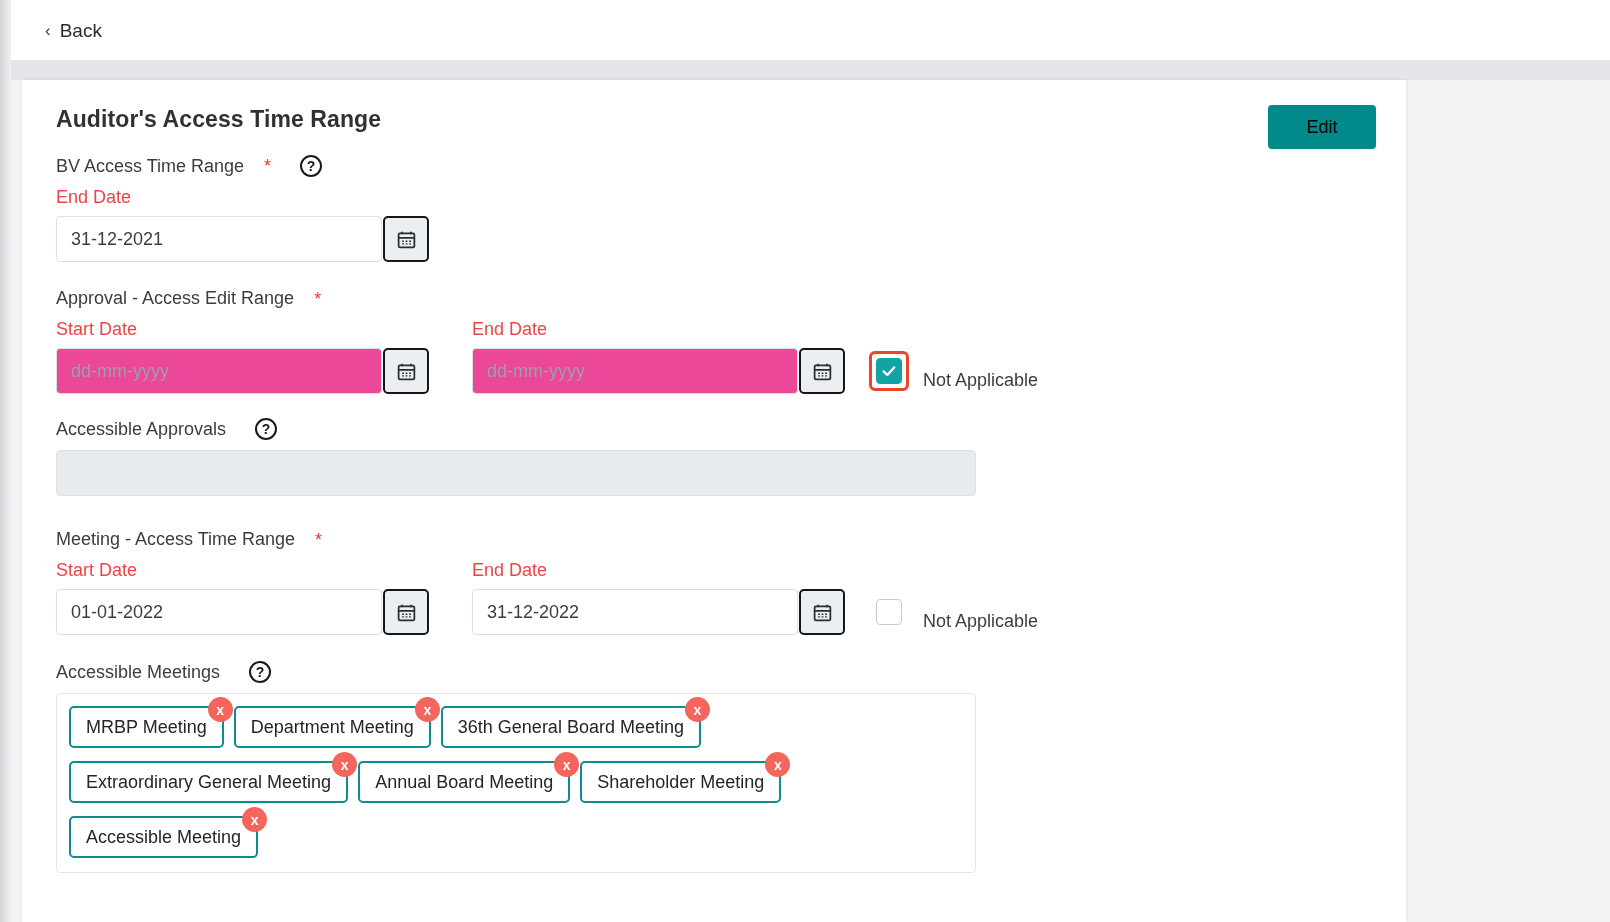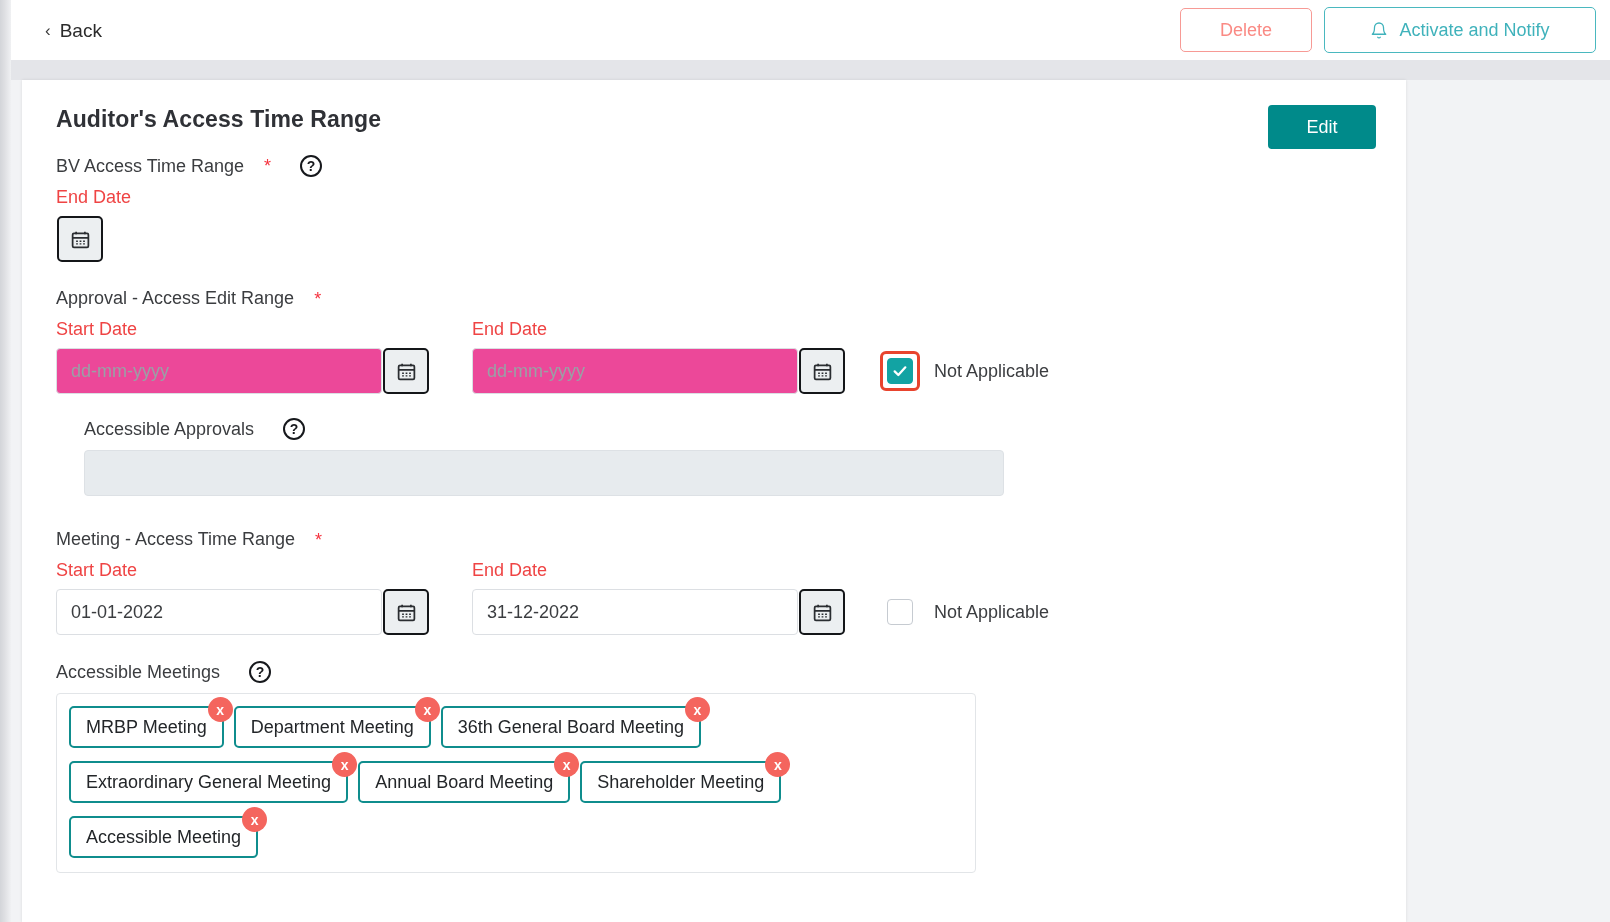"Delete" div.topbar-actions { html: <div> <button>Delete</button> <button> <span> <svg> <path></path> <path></path> </svg> </span> <span>Activate and Notify</span> </button> </div> -> none }
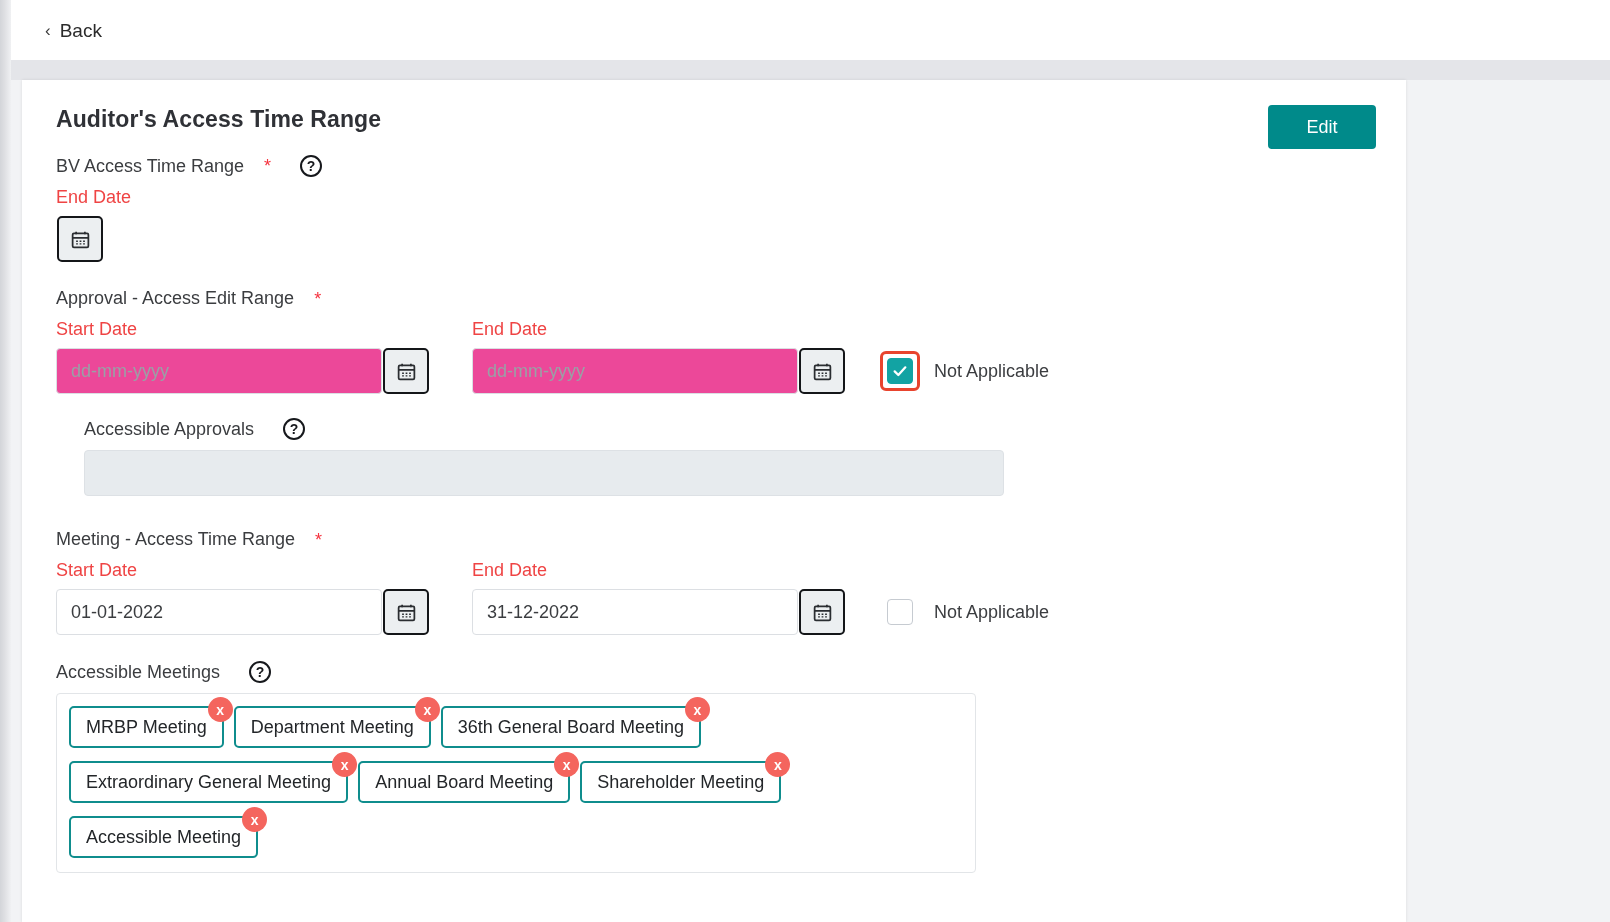"Edit" .btn-edit { color: #ffffff -> #000000 }
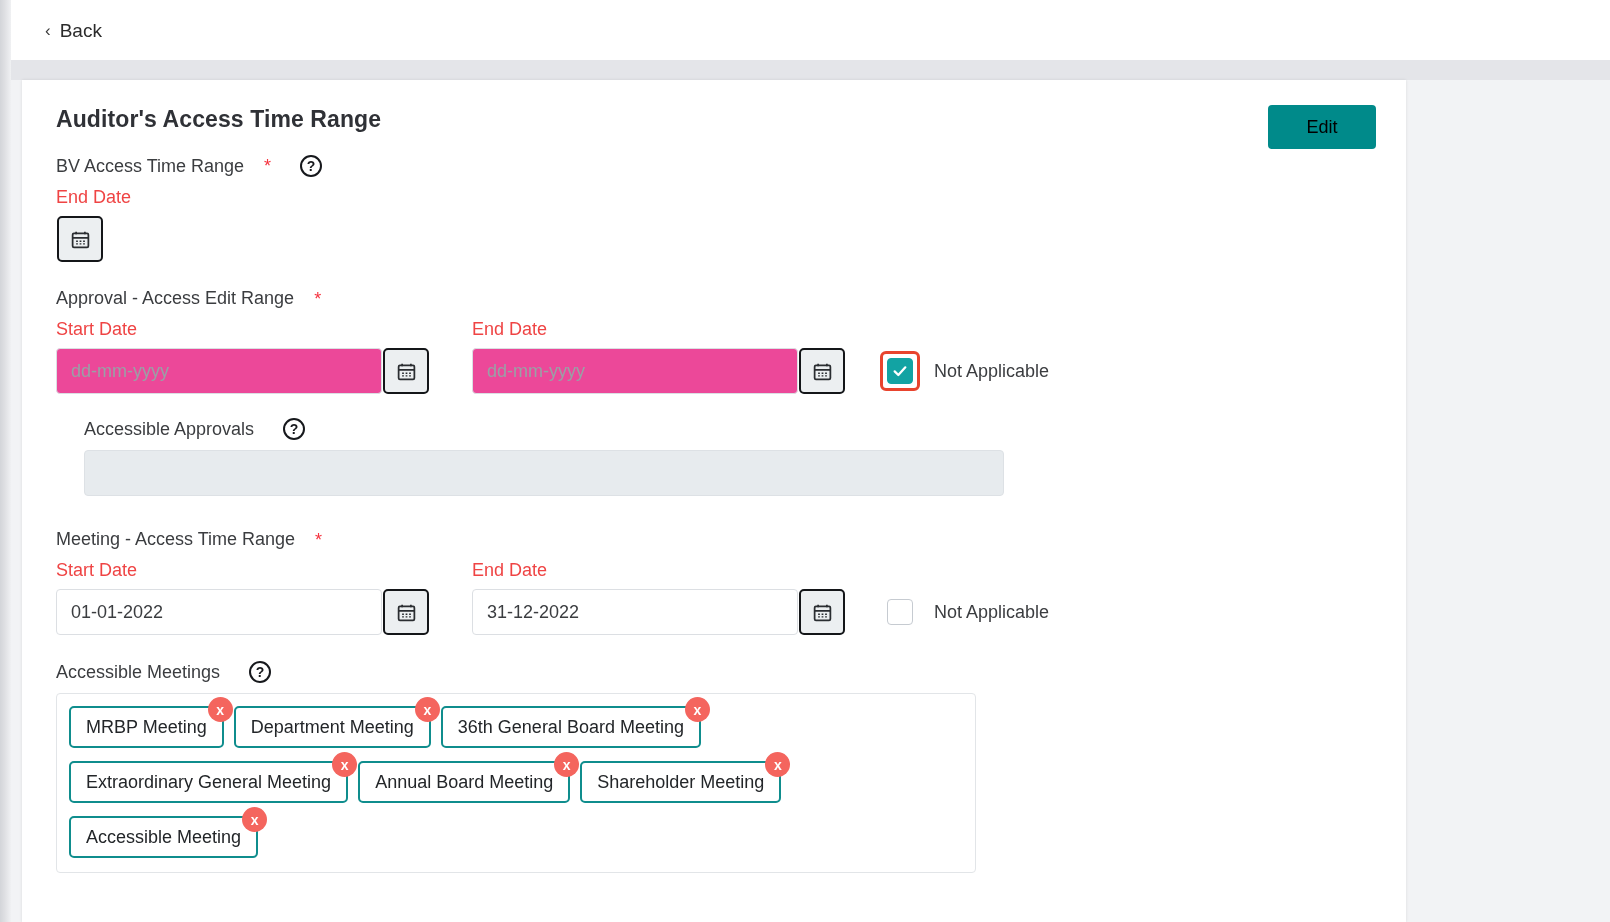"31-12-2021" input.date-input { html: none -> <input> }
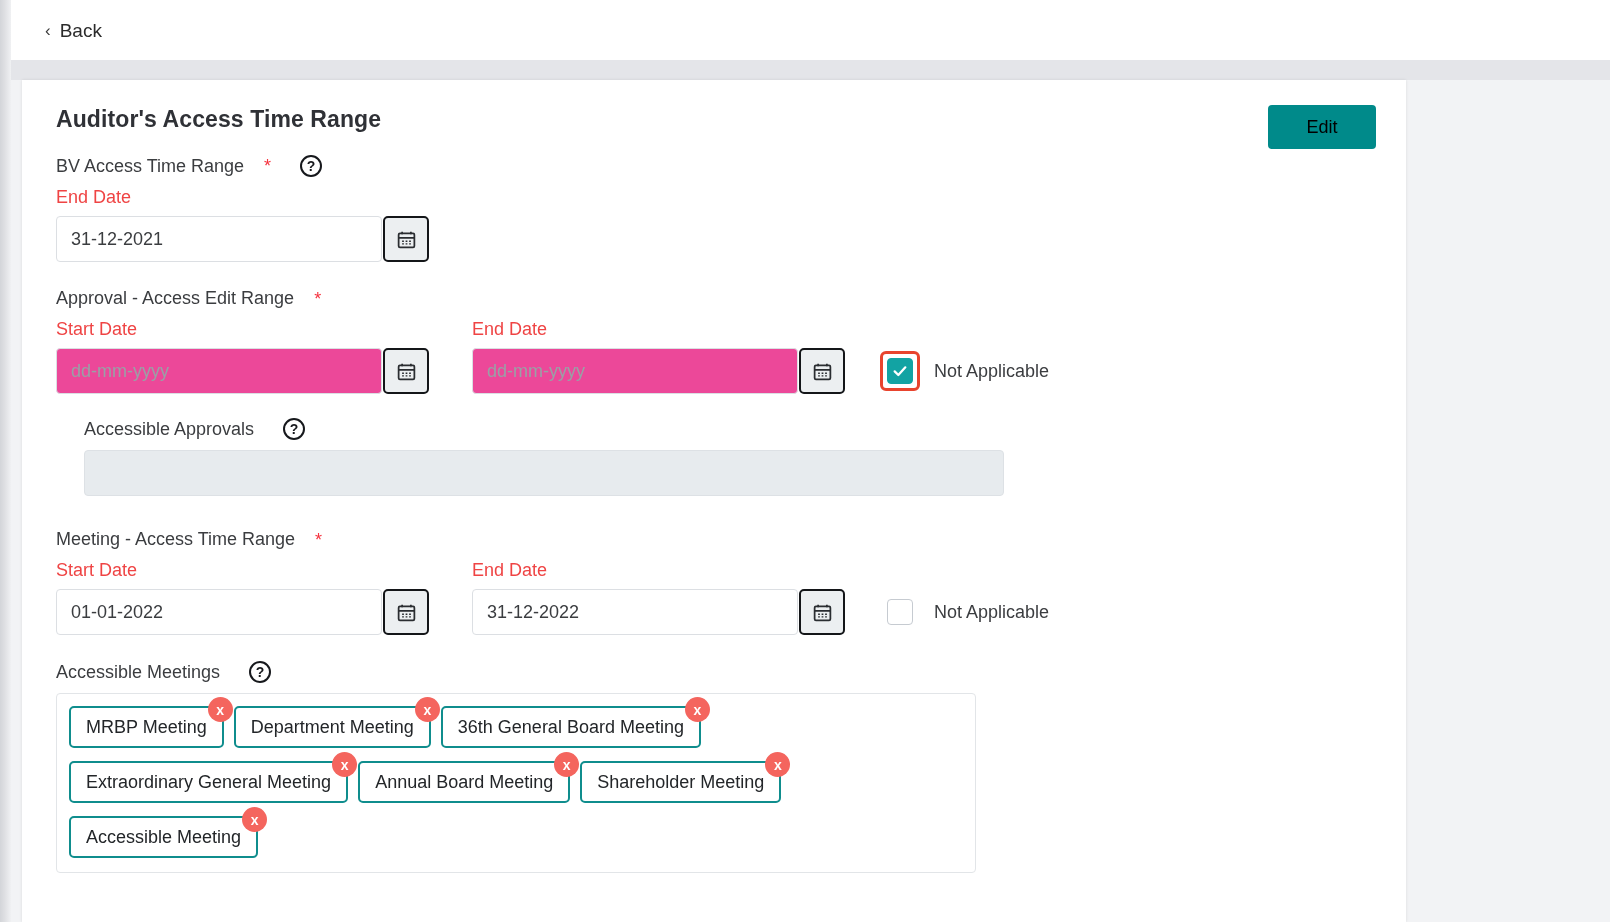"Not Applicable" .na-wrap { align-items: center -> flex-end; margin-left: 24px -> 13px }
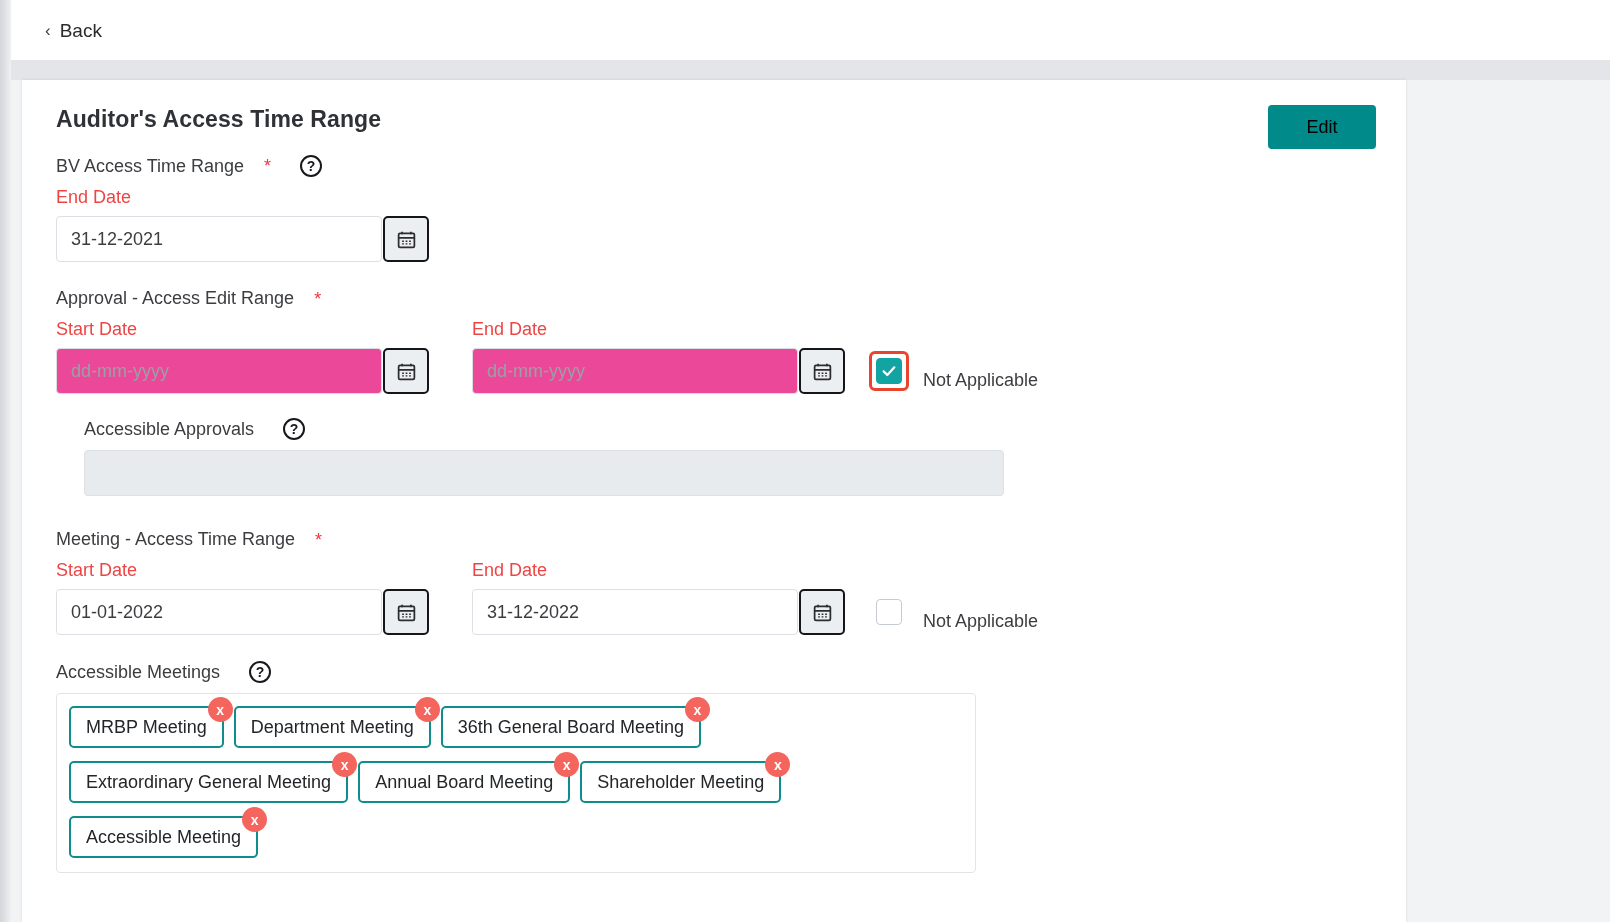"Accessible Approvals" .blk-accappr { margin-left: 28px -> none }
